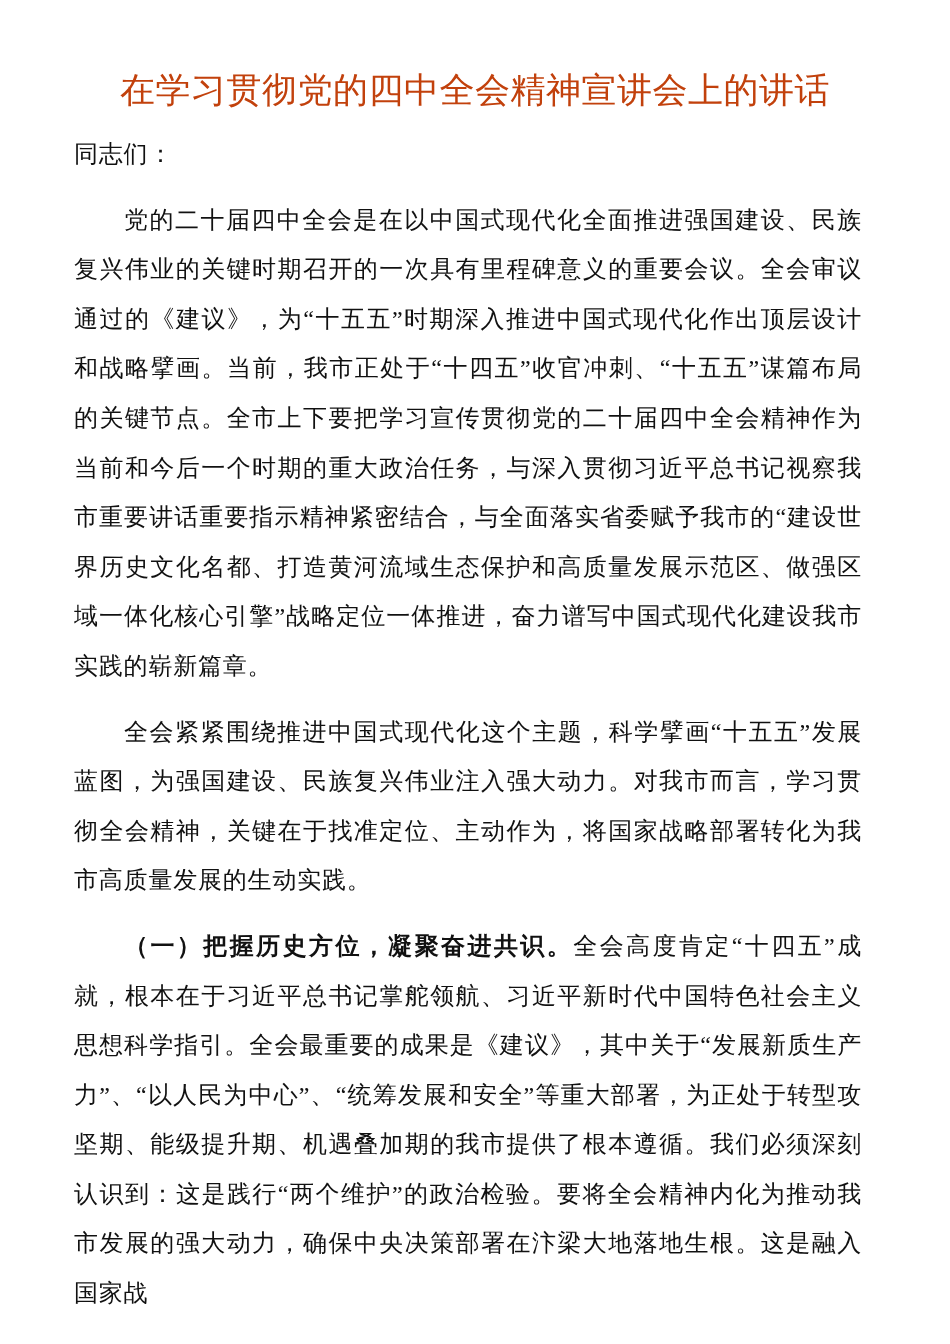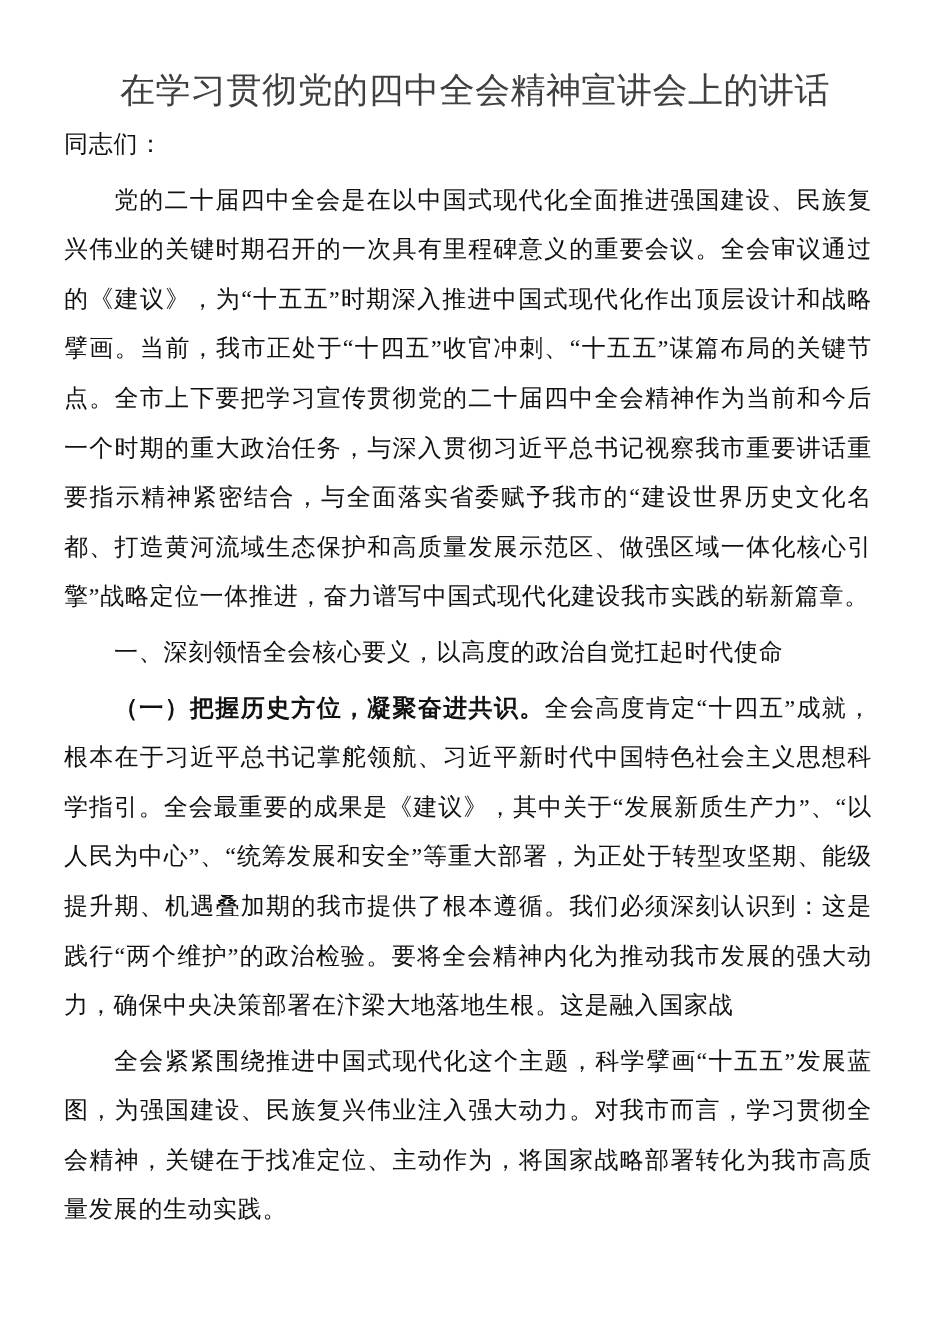"在学习贯彻党的四中全会精神宣讲会上的讲话" .title { color: #404040 -> #c2410c }
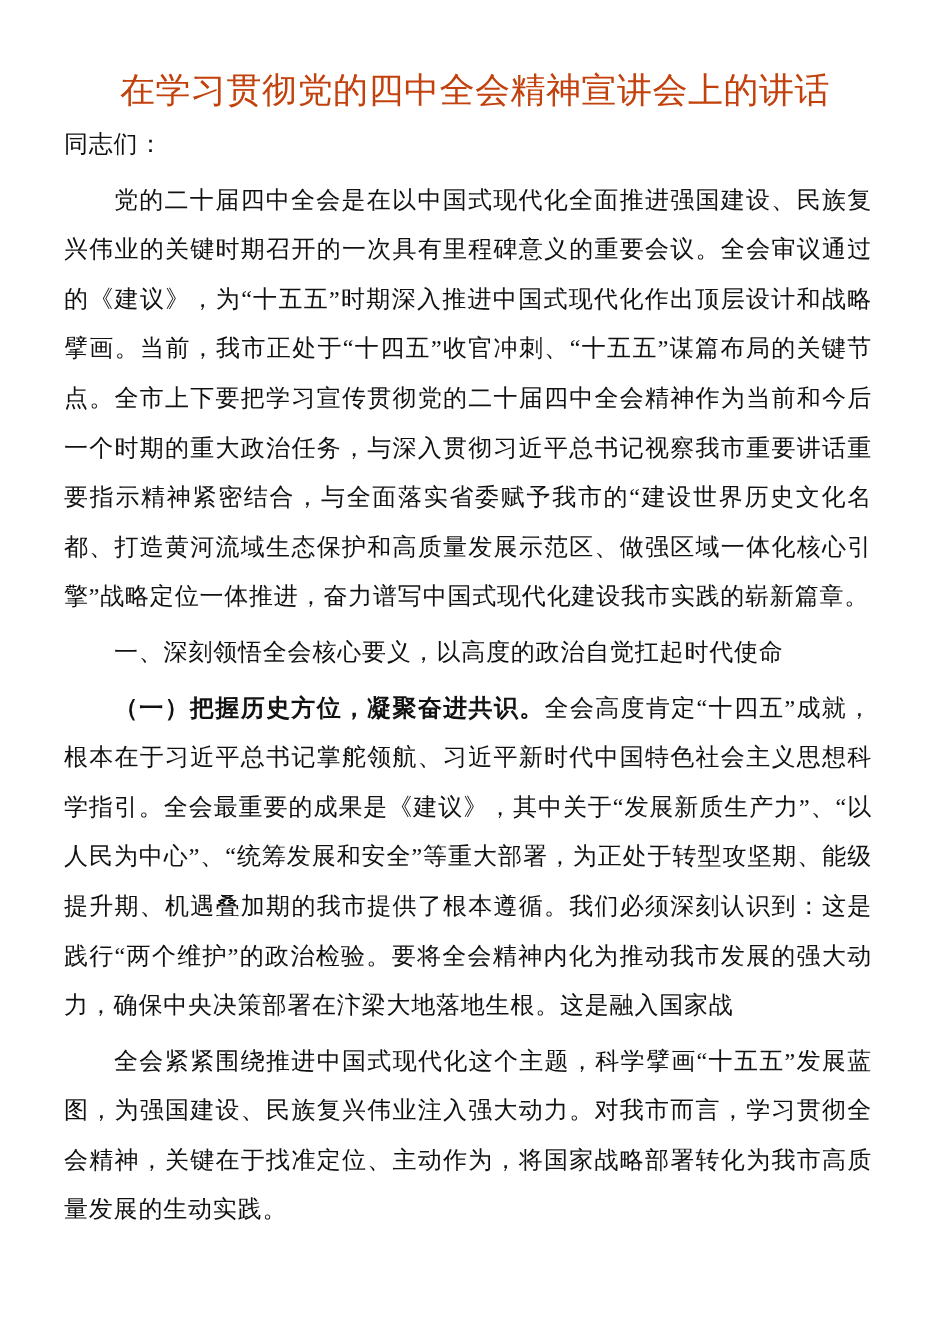"同志们：" .body p { margin: 6px -> 16px }
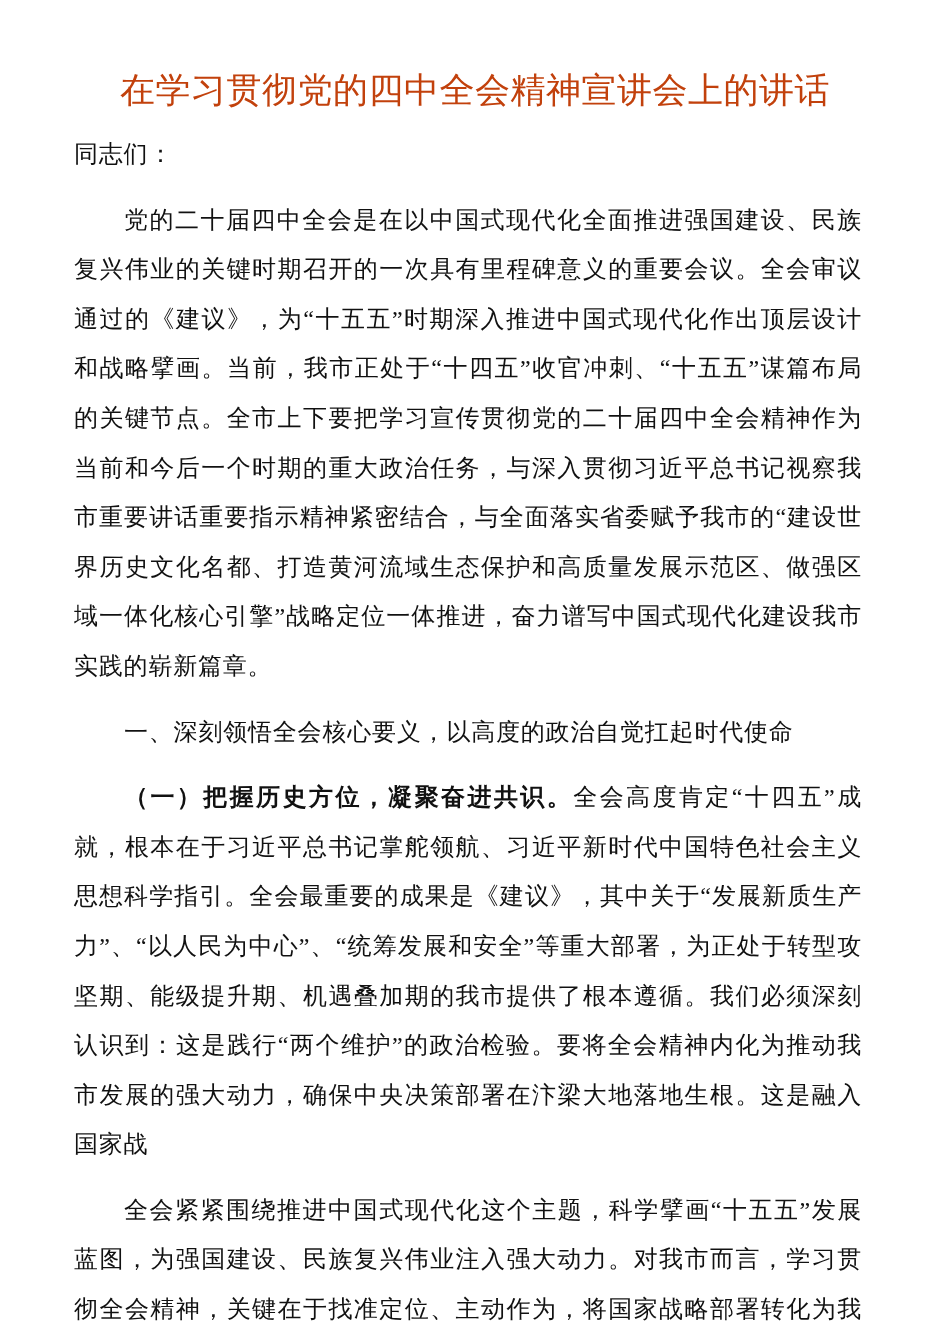"一、深刻领悟全会核心要义，以高度的政治自觉扛起时代使命" p.heading1 { html: <p>一、深刻领悟全会核心要义，以高度的政治自觉扛起时代使命</p> -> none }
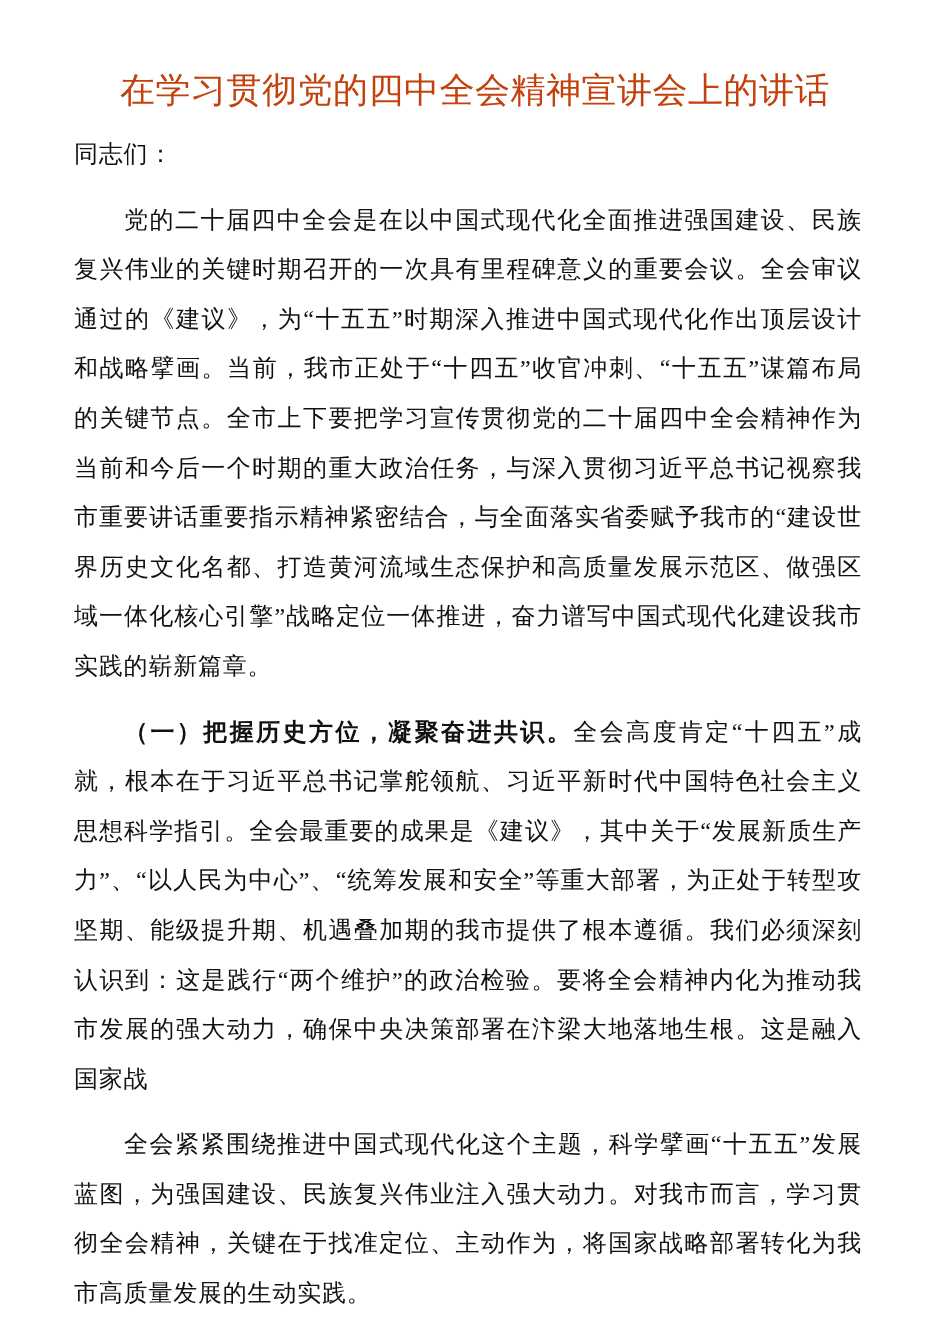"（一）把握历史方位，凝聚奋进共识。全会高度肯定“十四五”成就，根本在于习近平总书" p.indent { order: before "全会紧紧围绕推进中国式现代化这个主题，科学擘画“十五五”发展蓝图，为强国建设、民" -> after "全会紧紧围绕推进中国式现代化这个主题，科学擘画“十五五”发展蓝图，为强国建设、民" }
